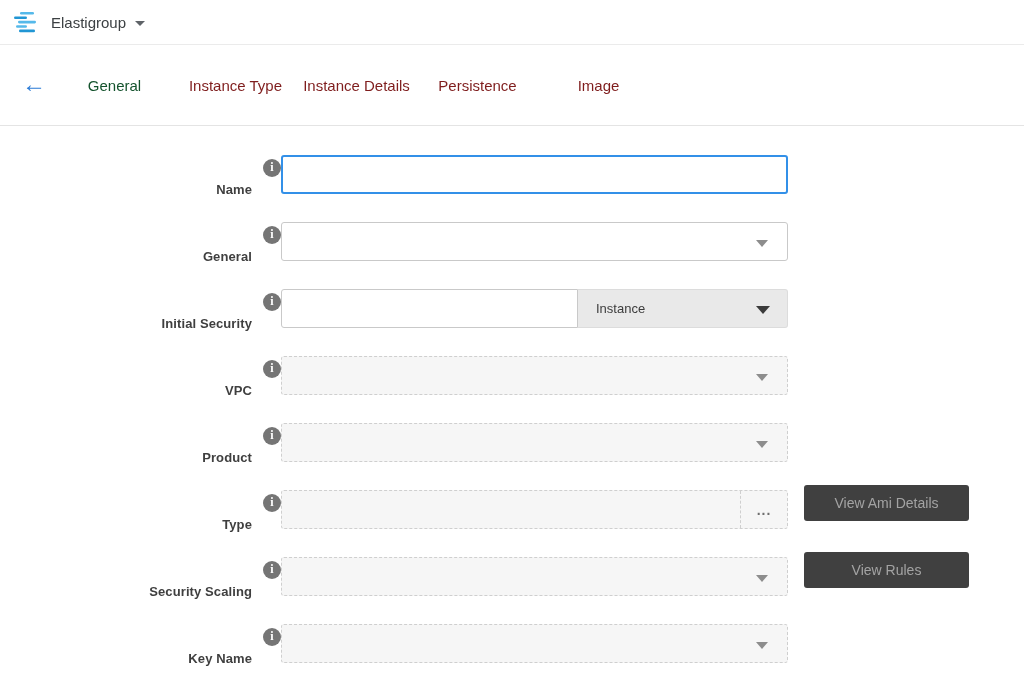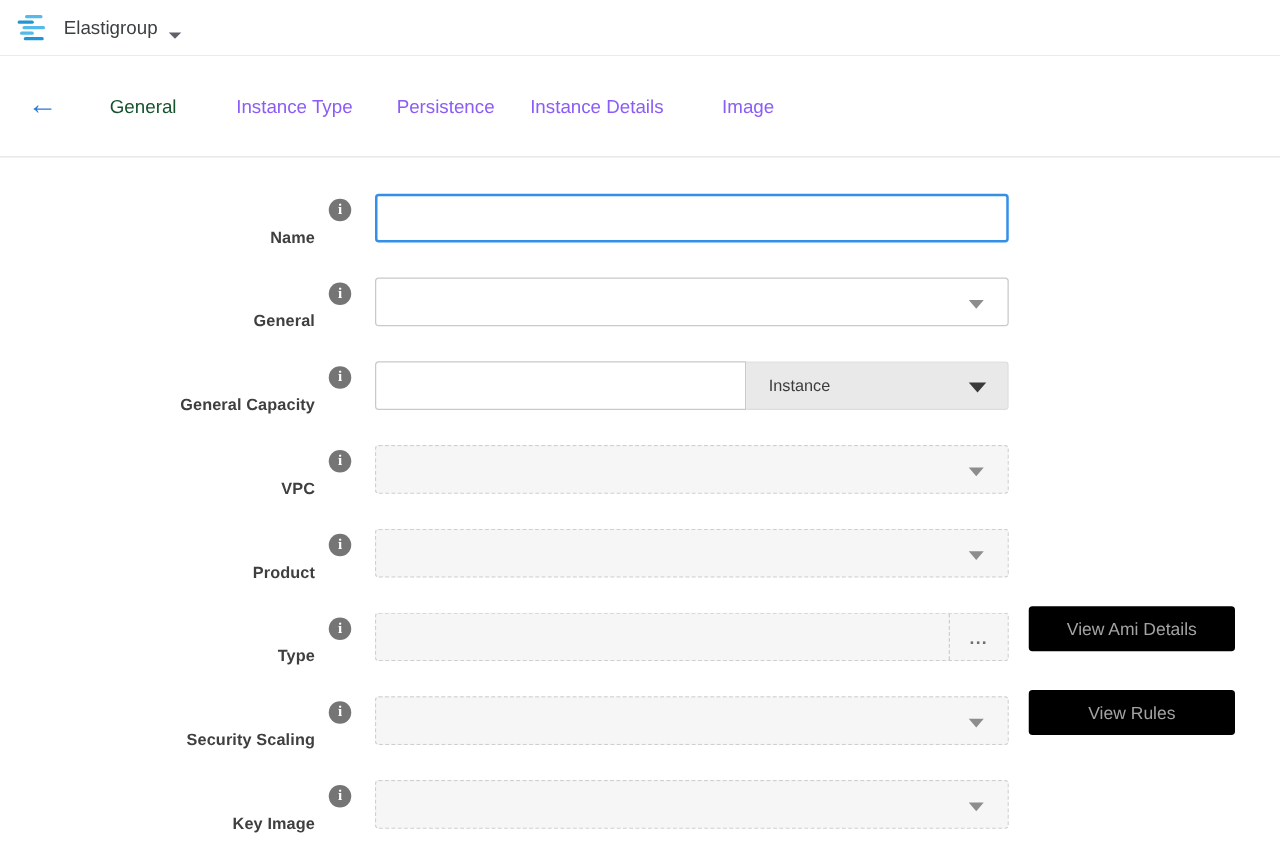"Elastigroup" .app-switcher { align-items: flex-end -> center }
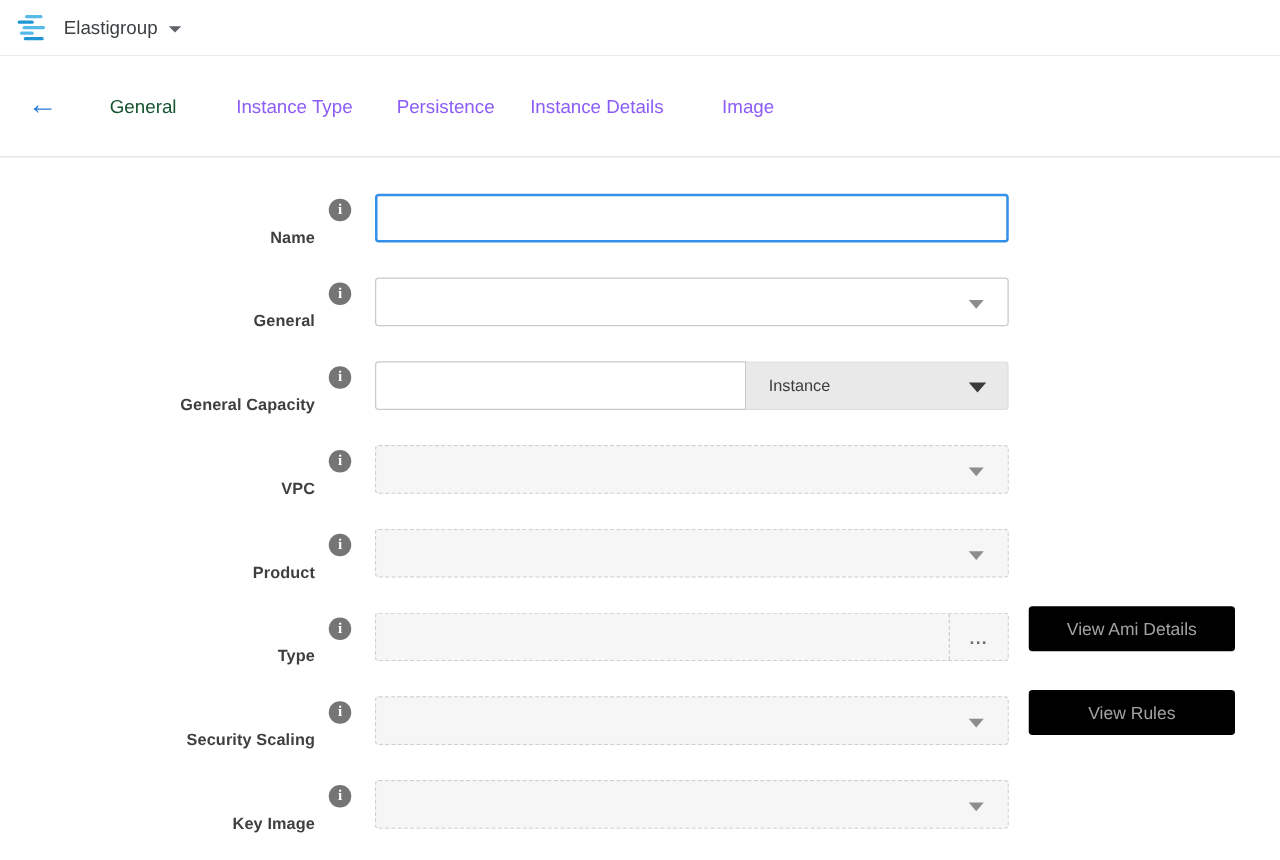"Instance Type" .tab { color: #8b5cf6 -> #7f1d1d }
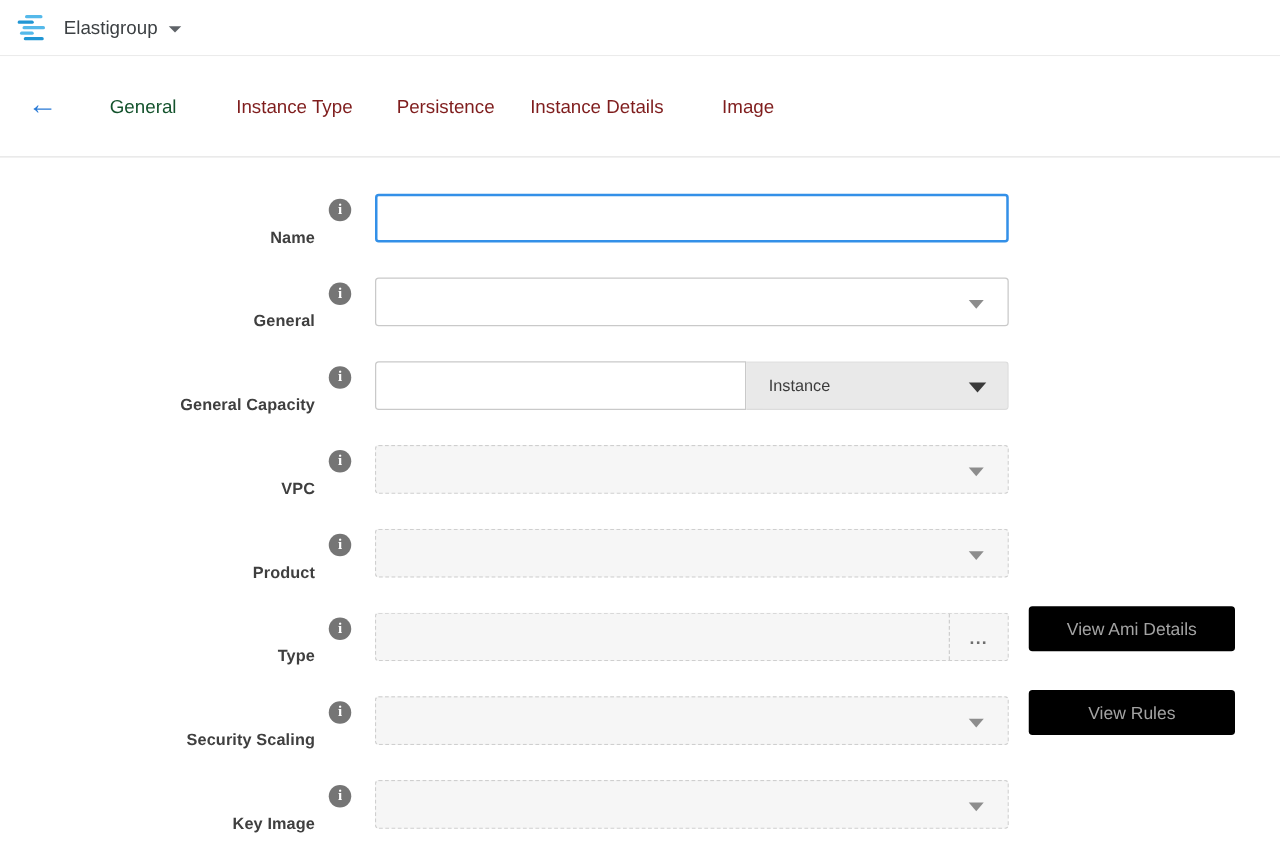"Persistence" div.tab { order: before "Instance Details" -> after "Instance Details" }
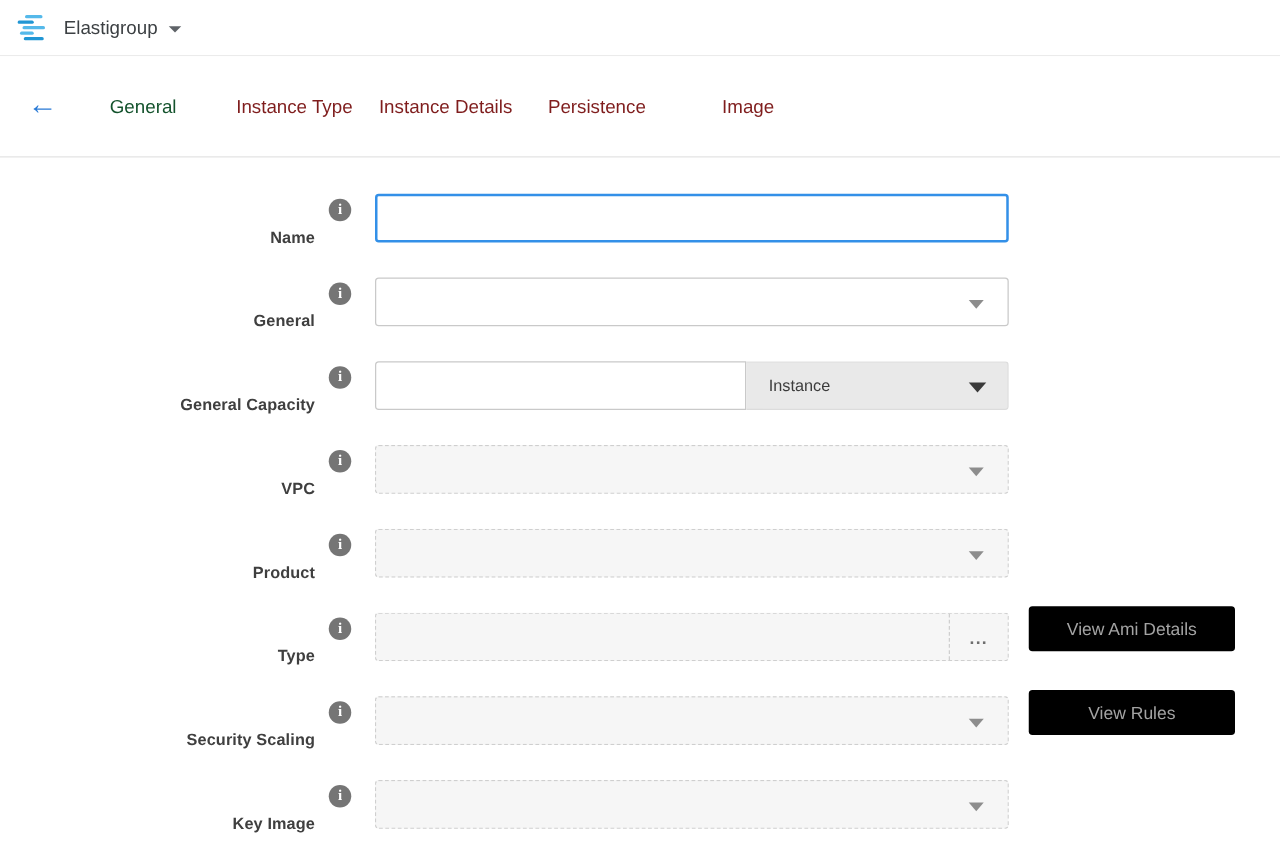"Instance" .control-col { margin-left: 19px -> none }
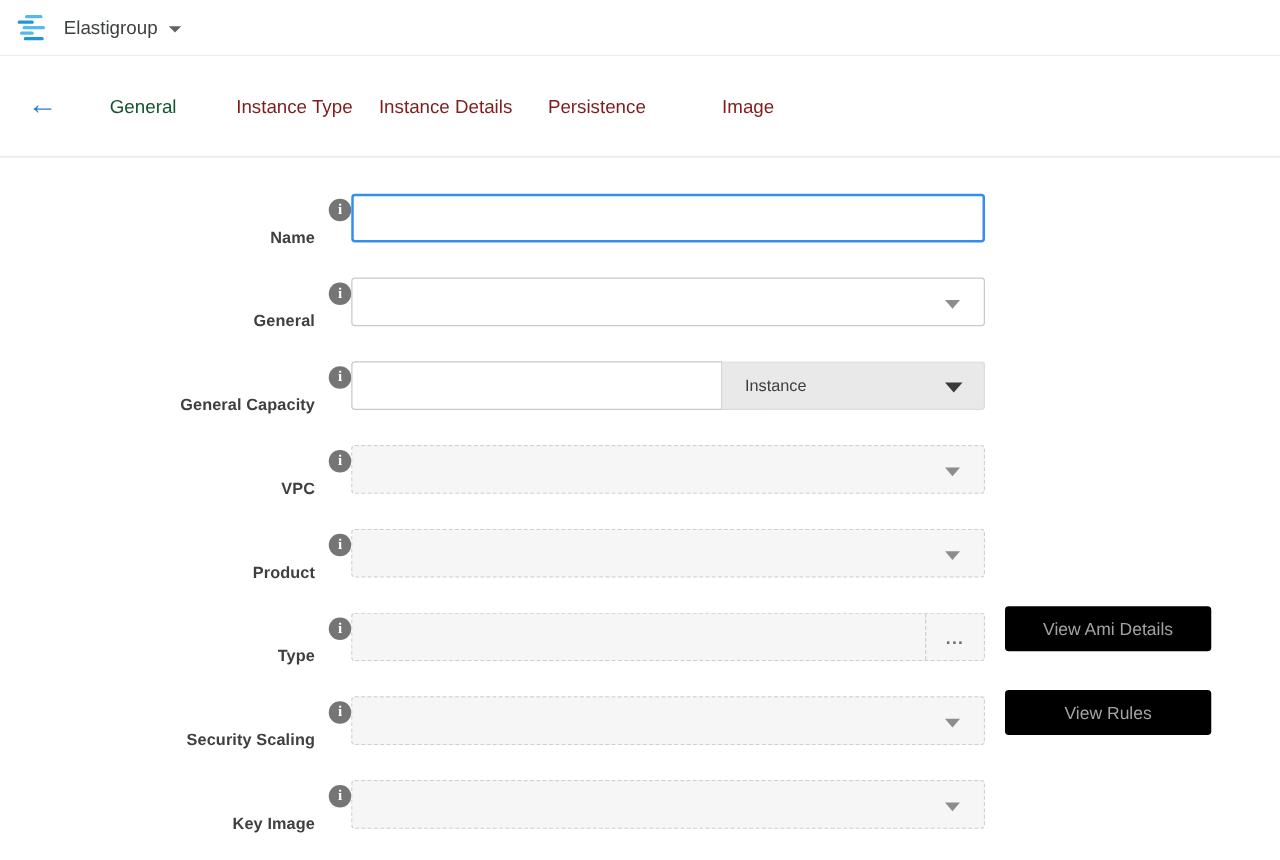"General Capacity" span.field-label { text: General Capacity -> Initial Security }
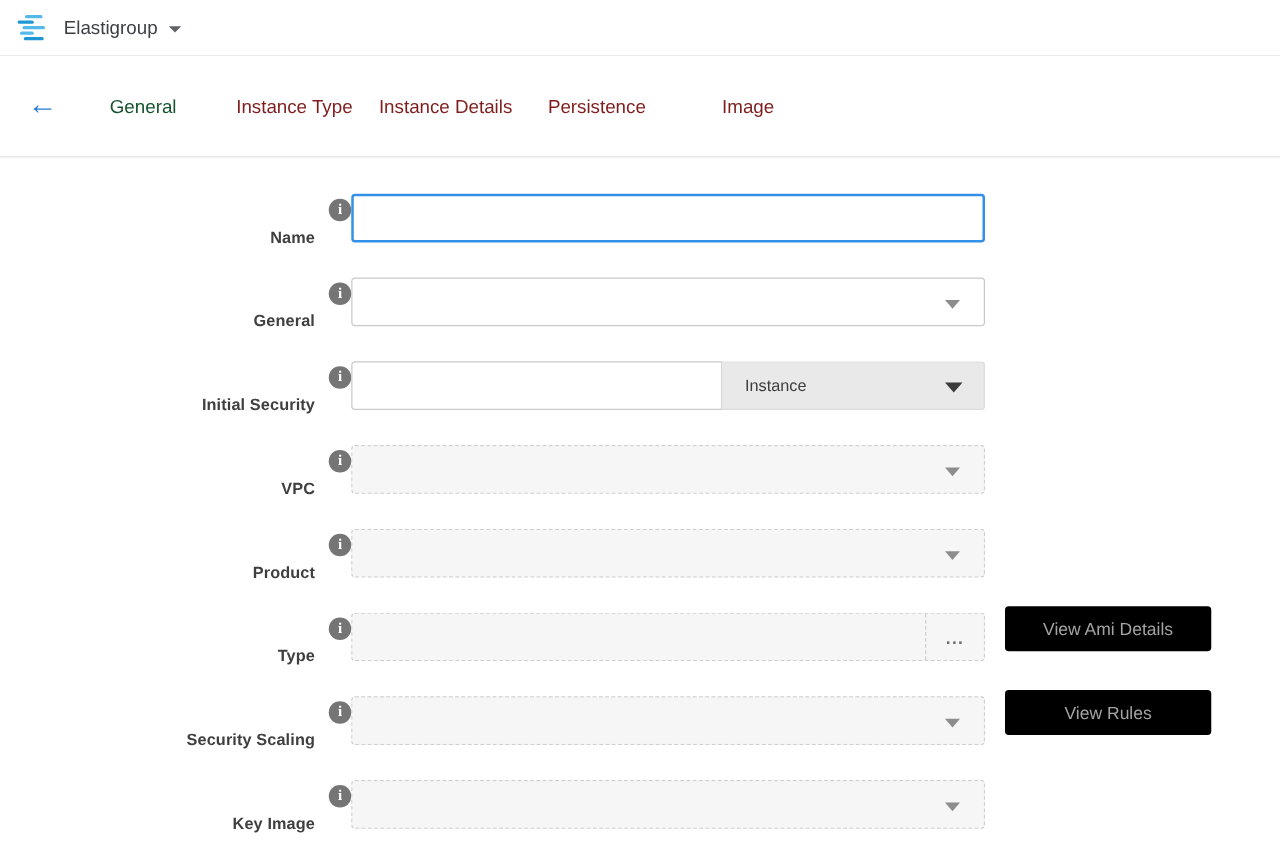"View Ami Details" .btn-gray { background: #000000 -> #404040 }
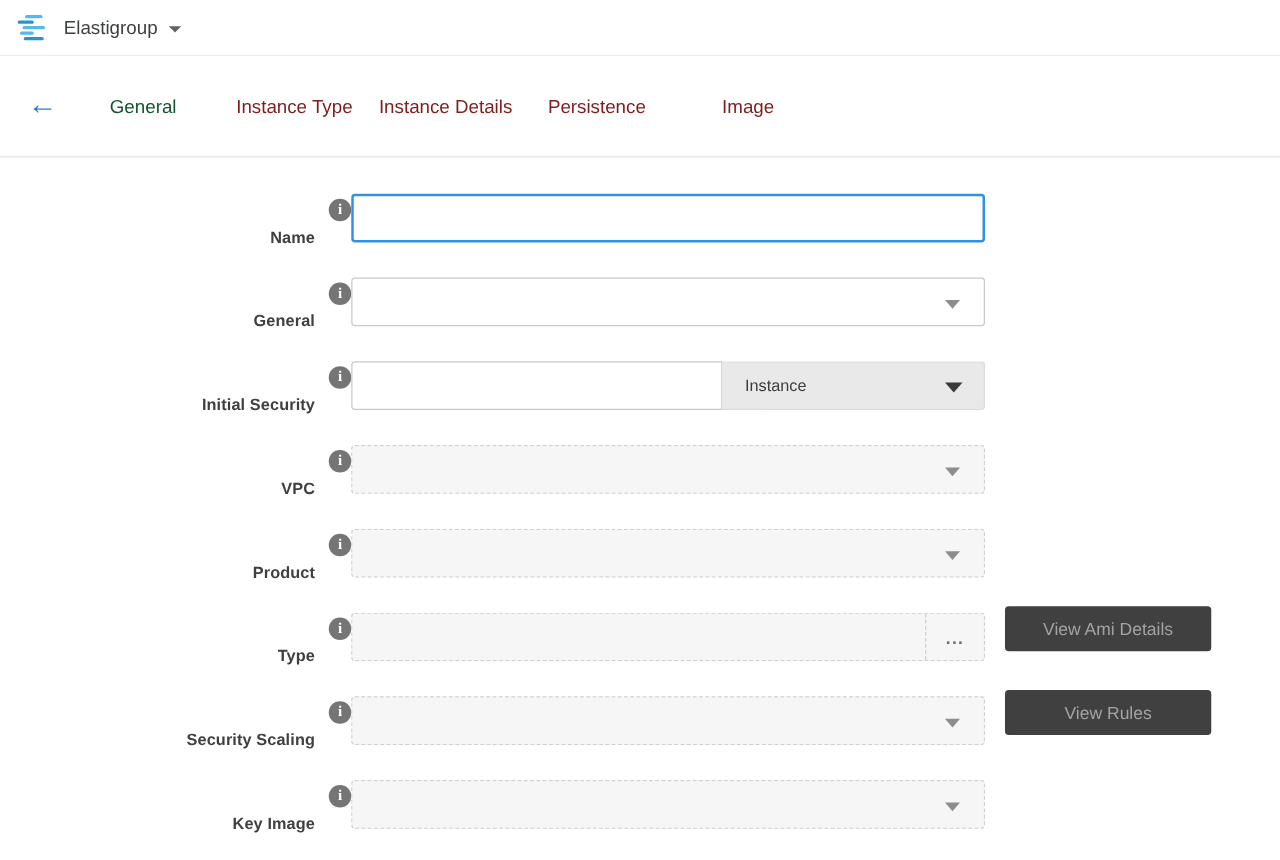"Key Image" span.field-label { text: Image -> Name }
